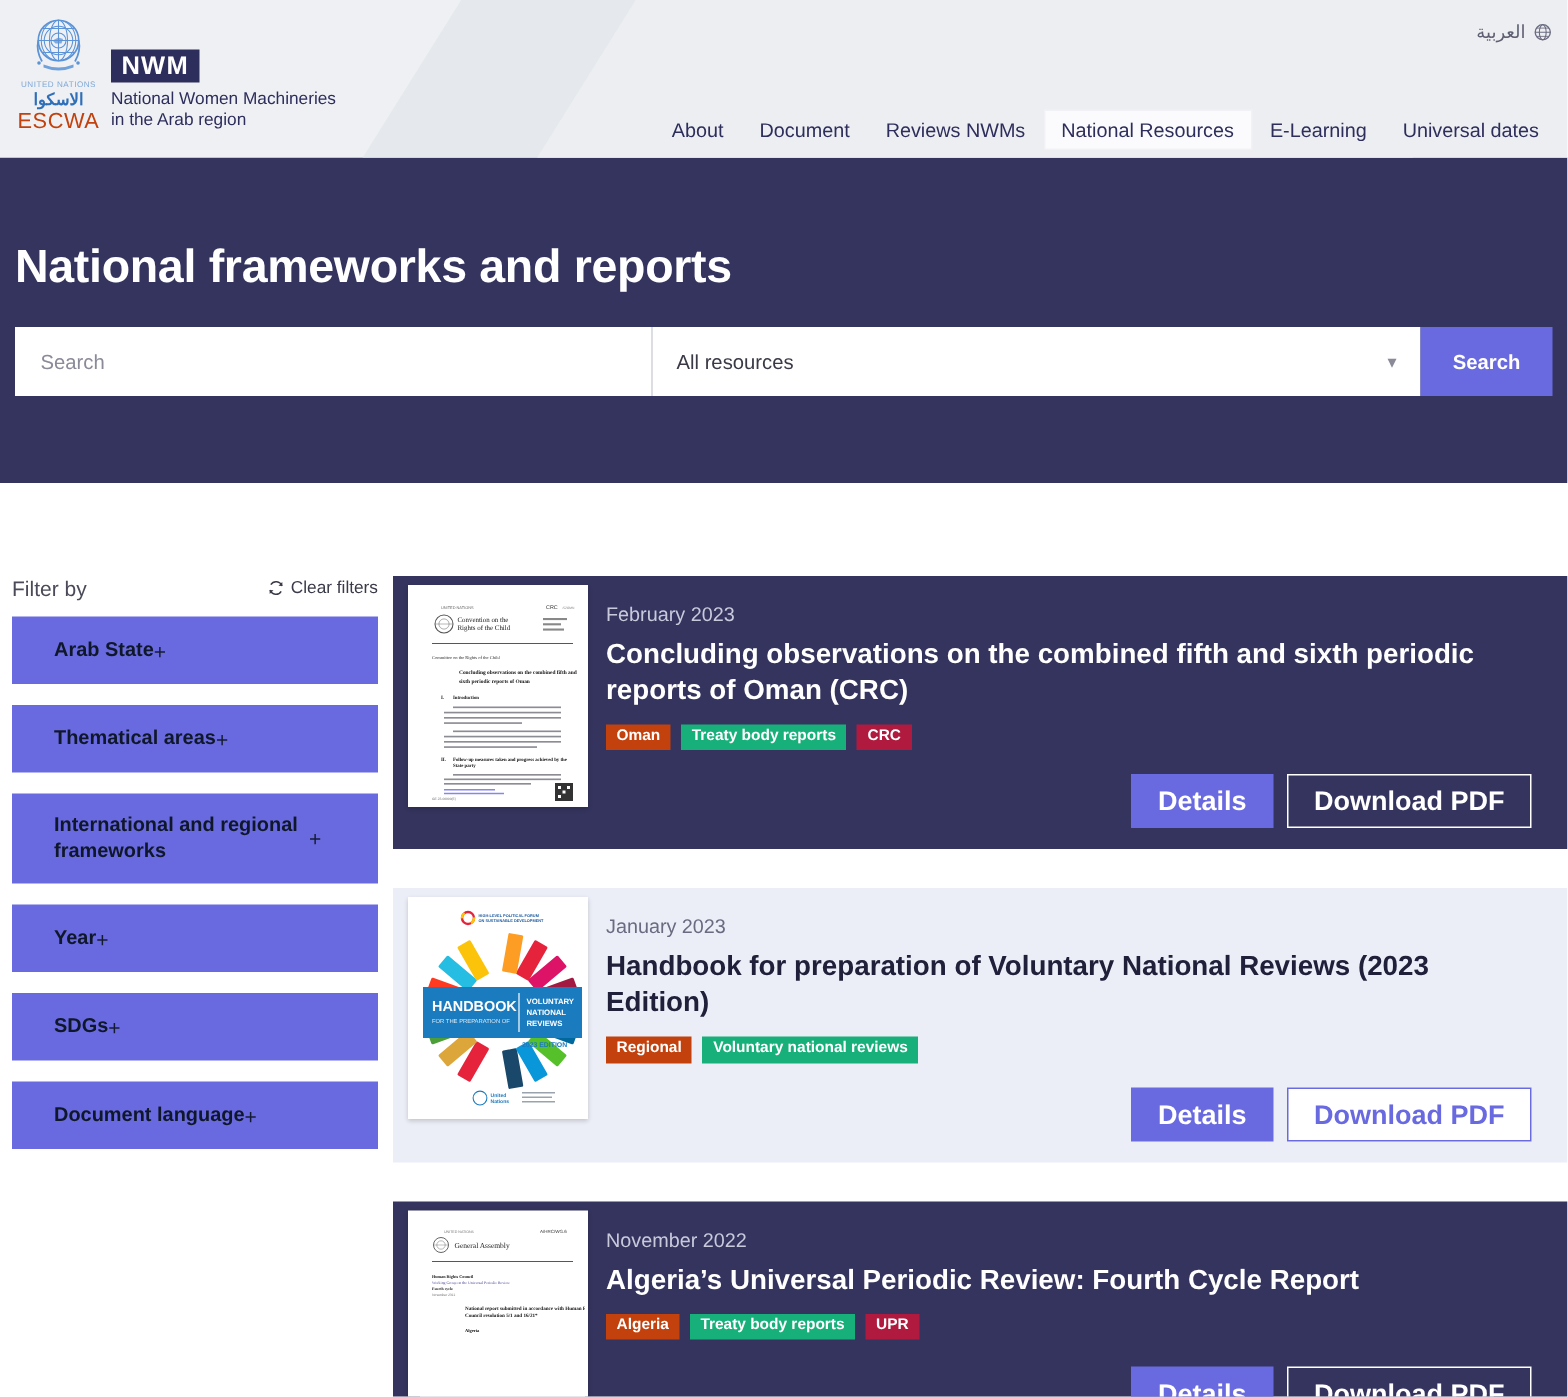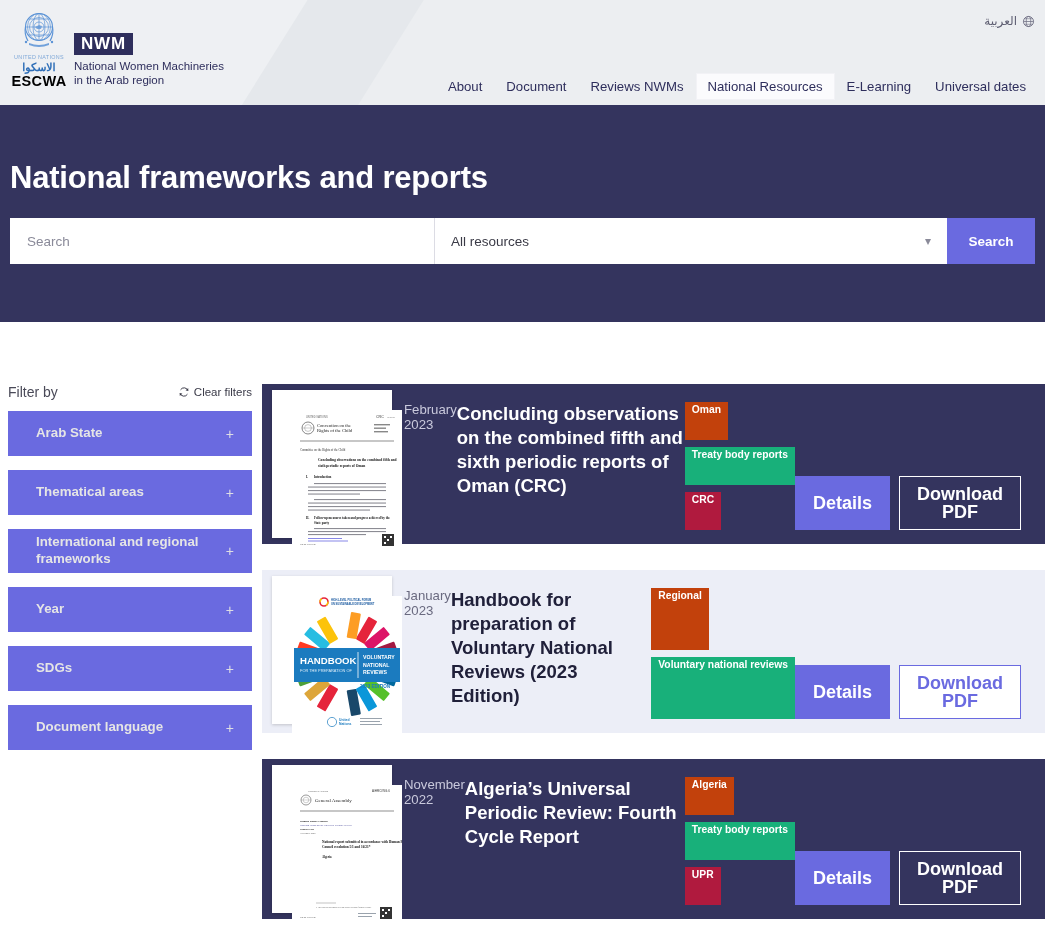"ESCWA" .un-escwa { color: #000000 -> #c2410c; font-weight: bold -> normal }
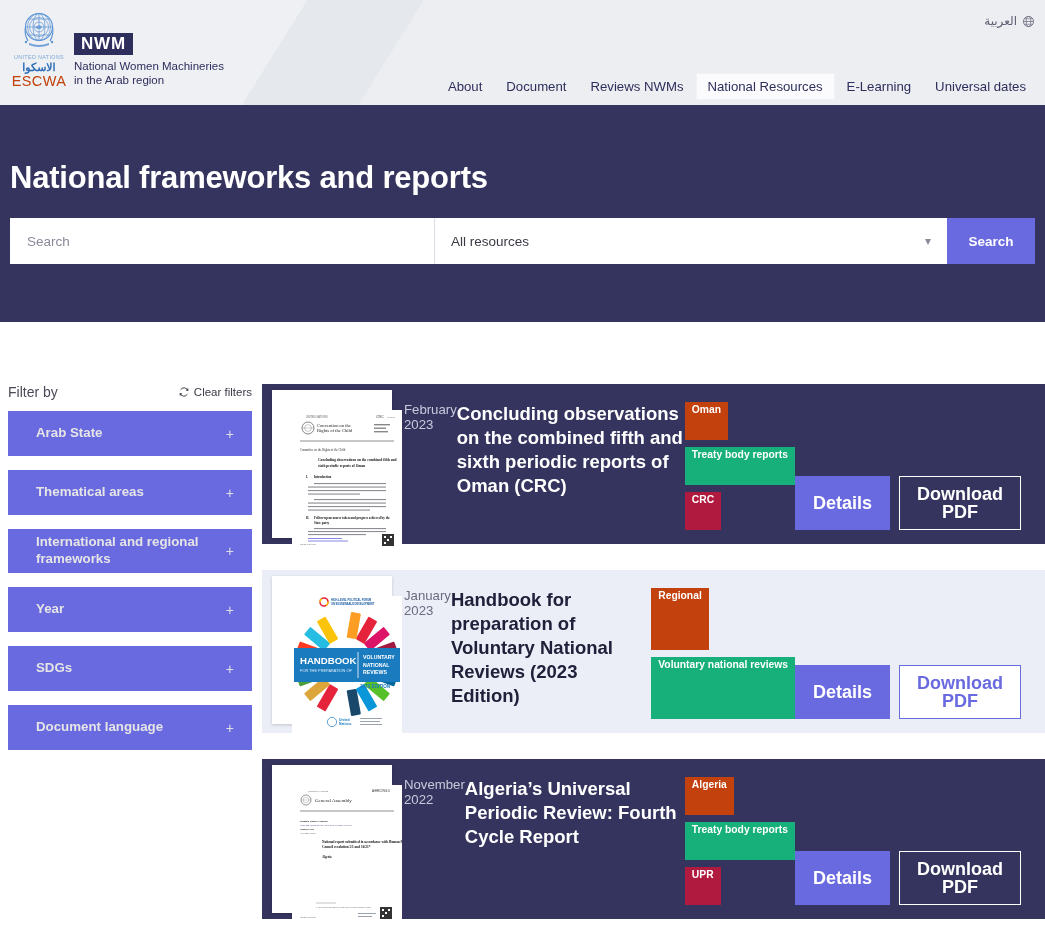"February 2023" .card-body { flex-direction: row -> column }
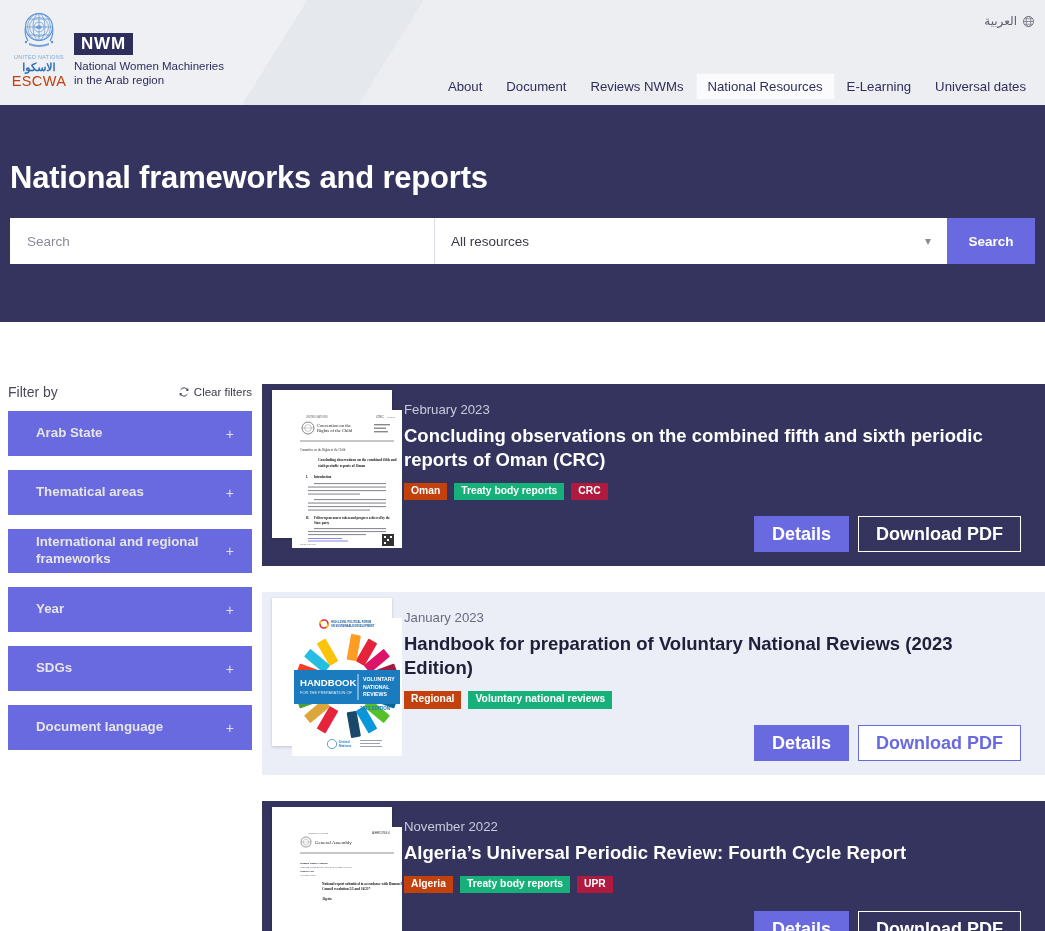"Arab State" .filter-item { color: #e5e5e5 -> #0f172a; justify-content: space-between -> none }
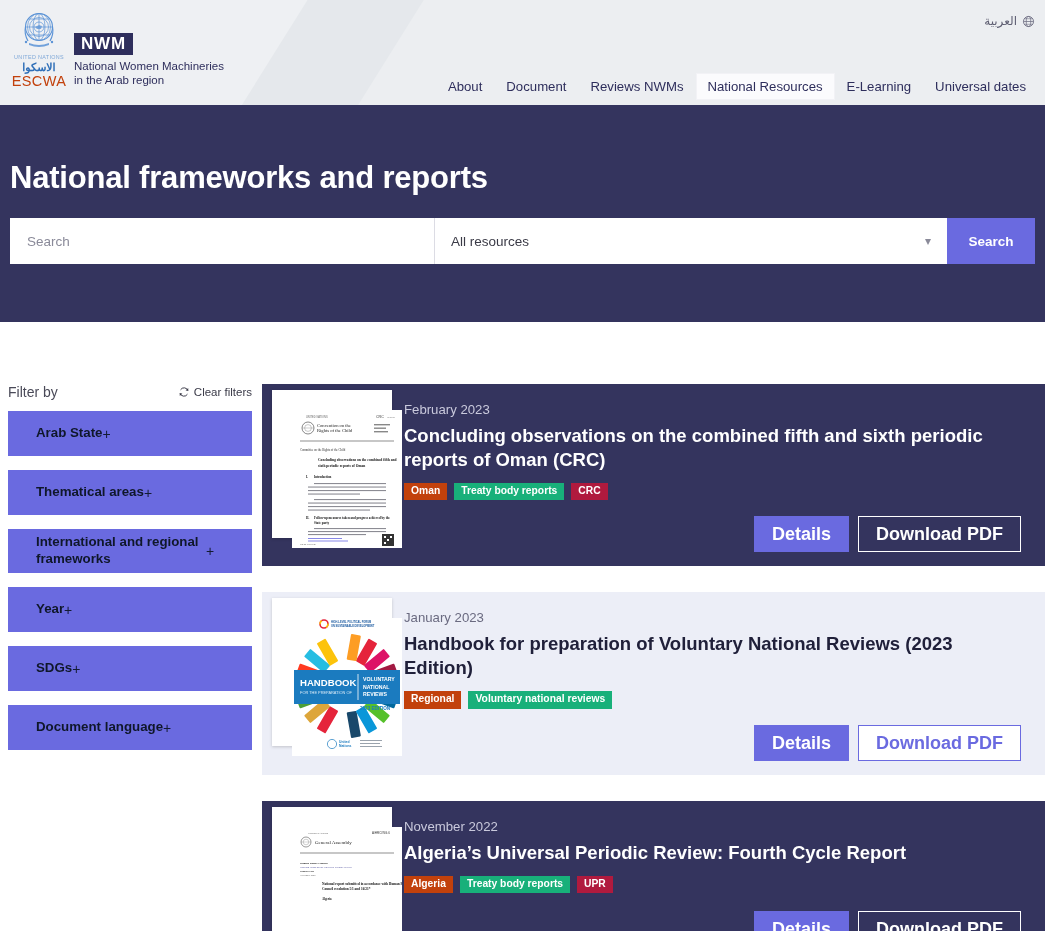"International and regional frameworks" .filter-item.tall { height: 44px -> 60px }
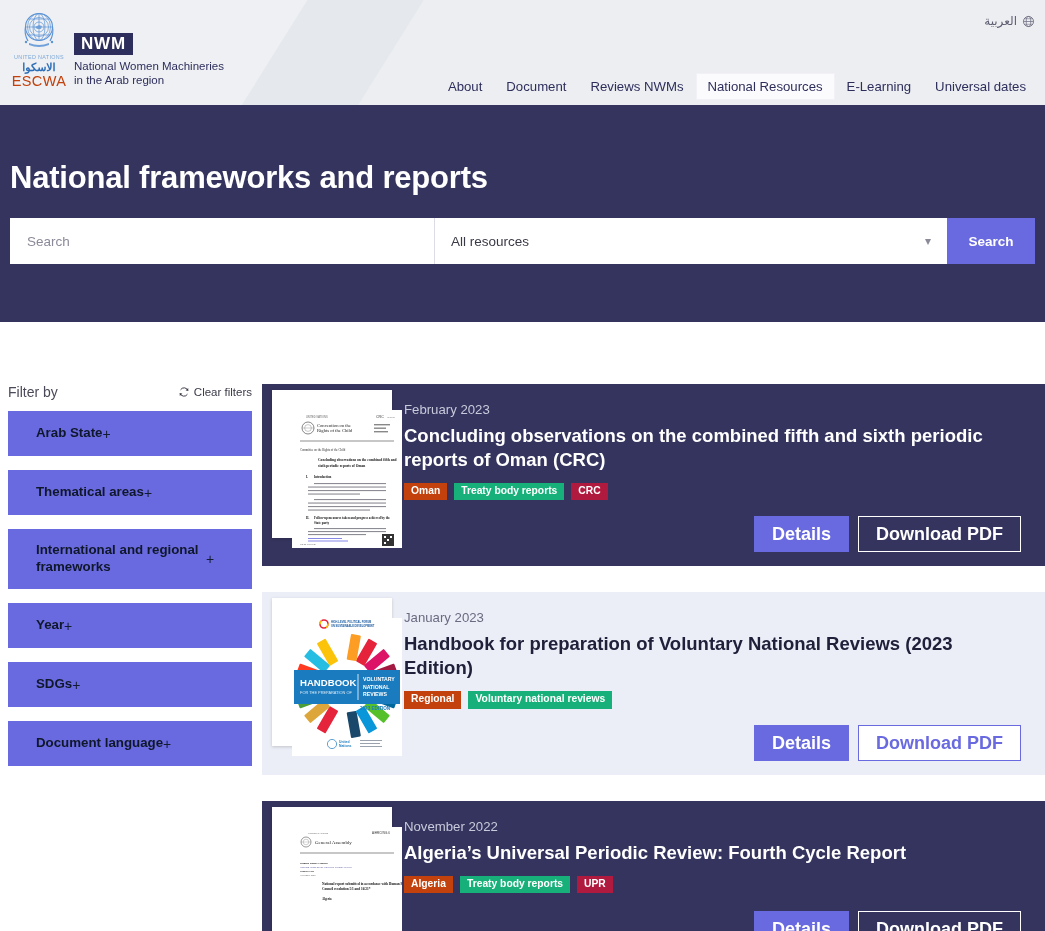"HANDBOOK" .thumb-wrap { padding: 20px -> 8px }
